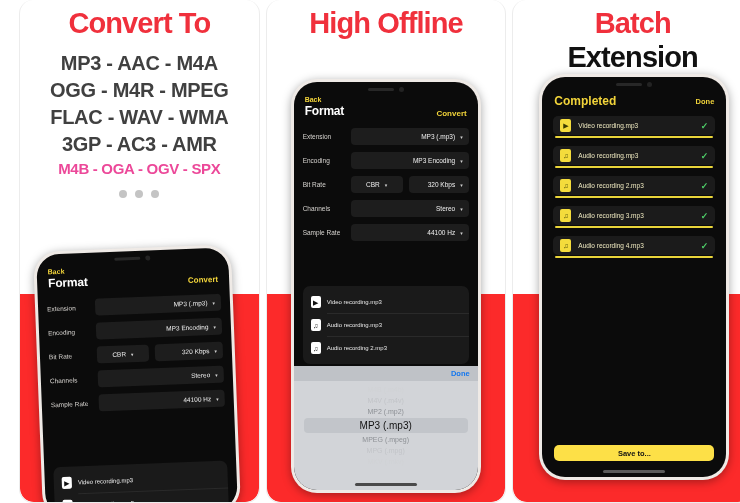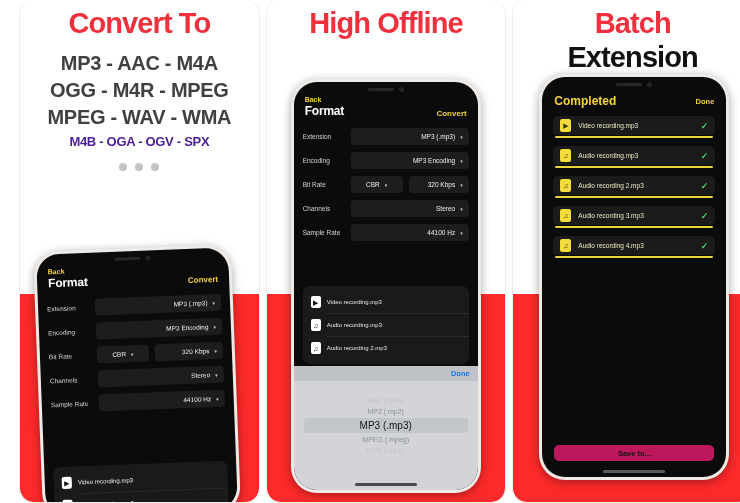"MPEG - WAV - WMA" div.fmt-row { text: MPEG -> FLAC }
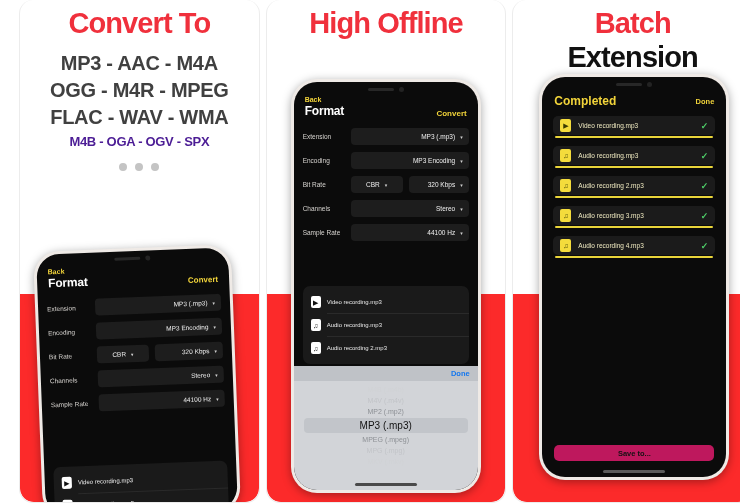"3GP - AC3 - AMR" div.fmt-row { html: none -> <div>3GP - AC3 - AMR</div> }
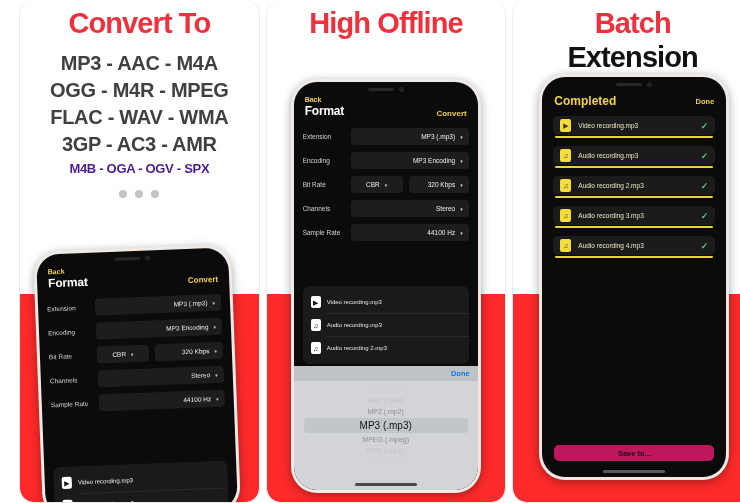"M4B - OGA - OGV" .fmt-row.small { color: #4c1d95 -> #ec4899; font-size: 13px -> 15px }
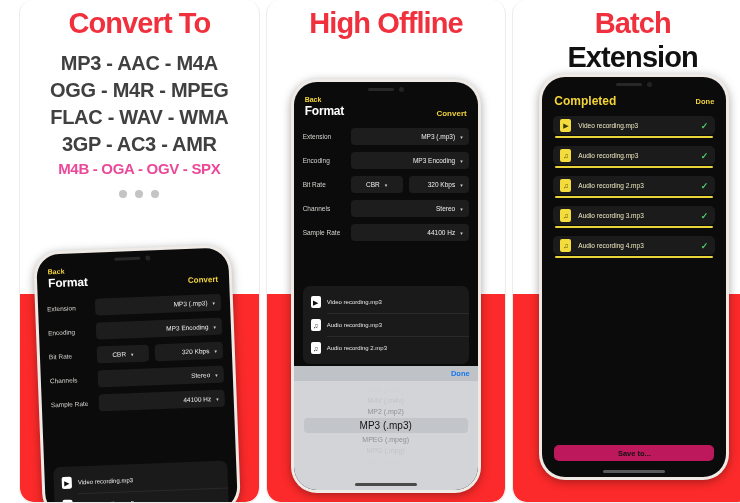"Save to..." .saveto { background: #be185d -> #fde047 }
